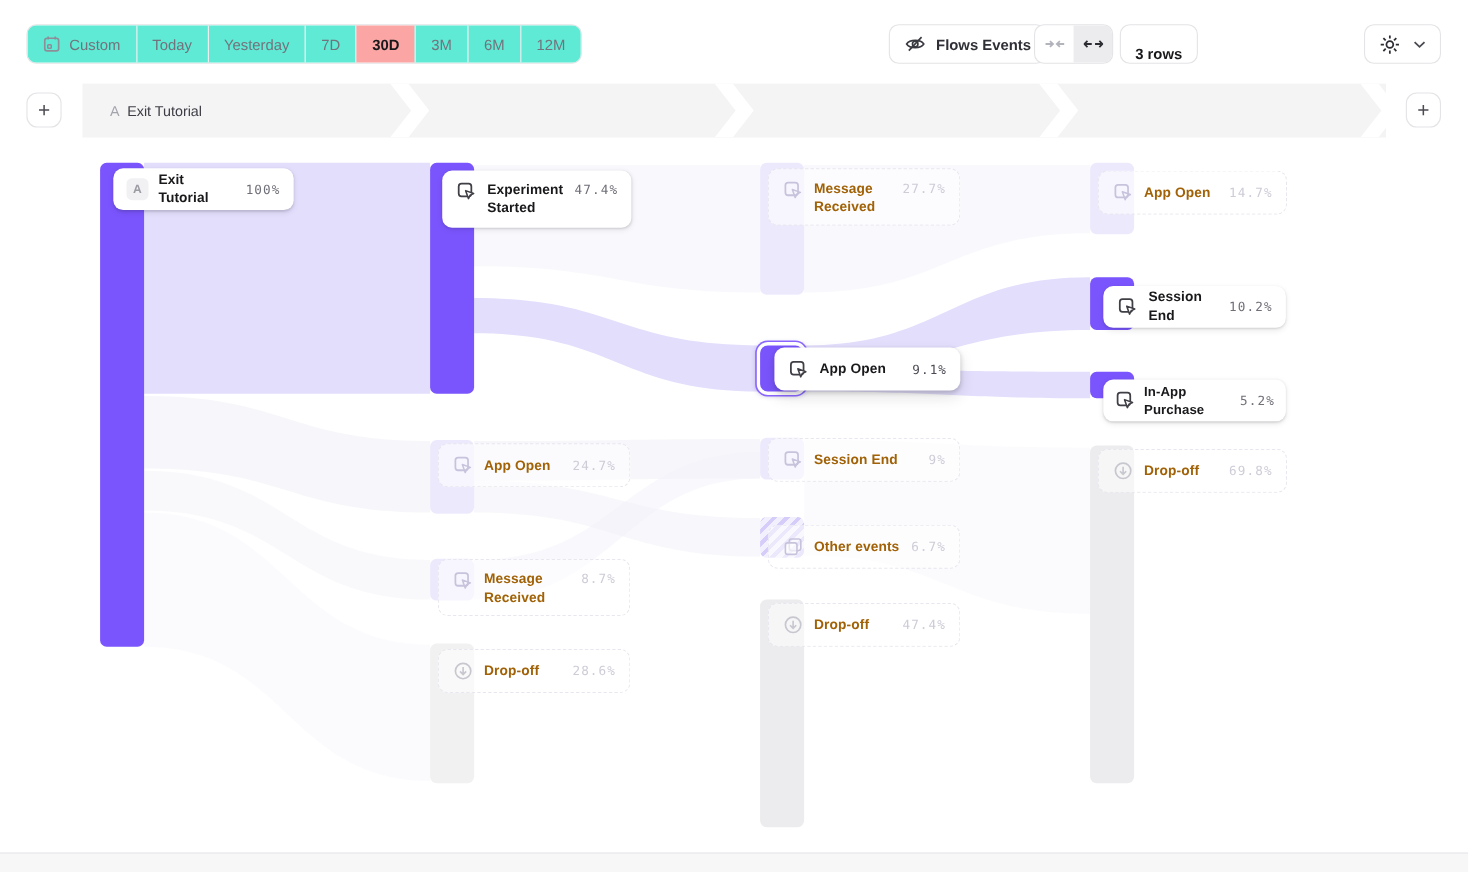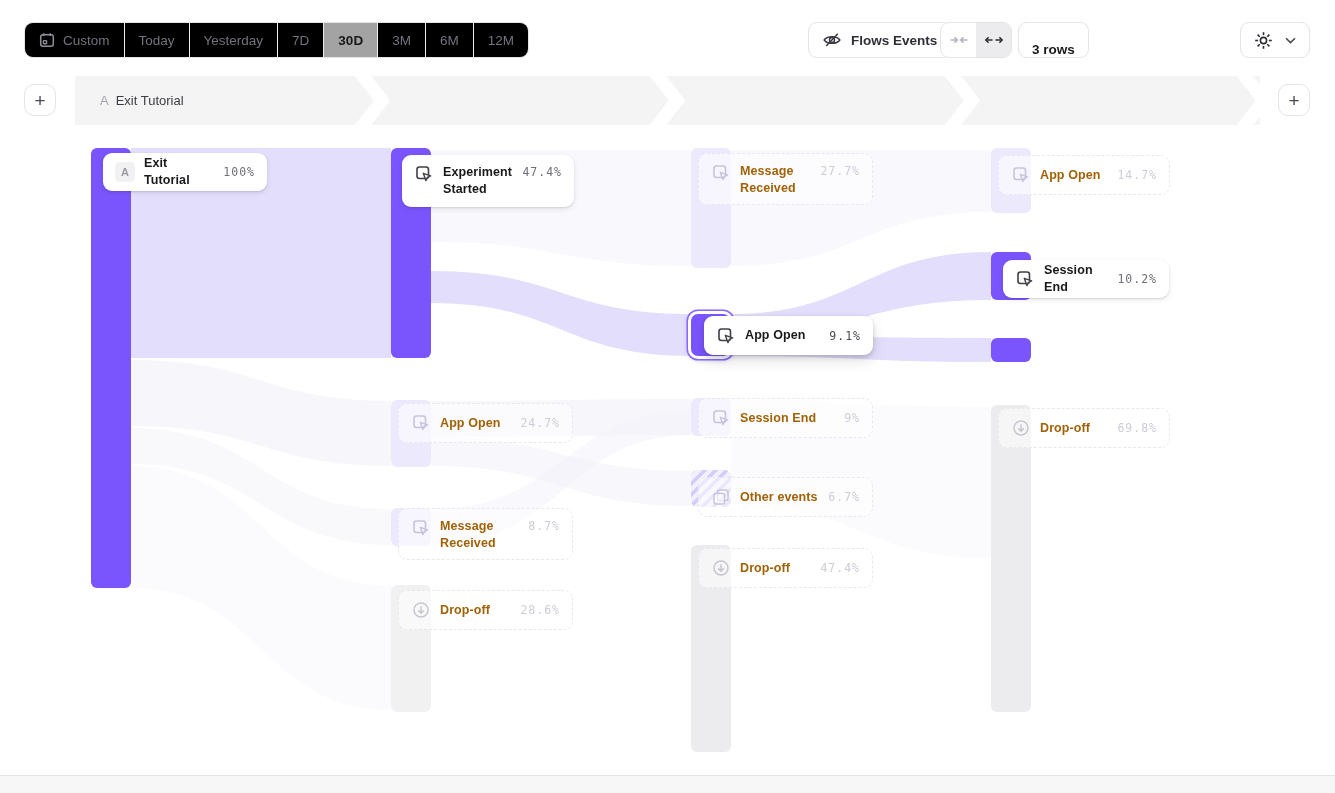"Custom" .seg { background: #000000 -> #5eead4 }
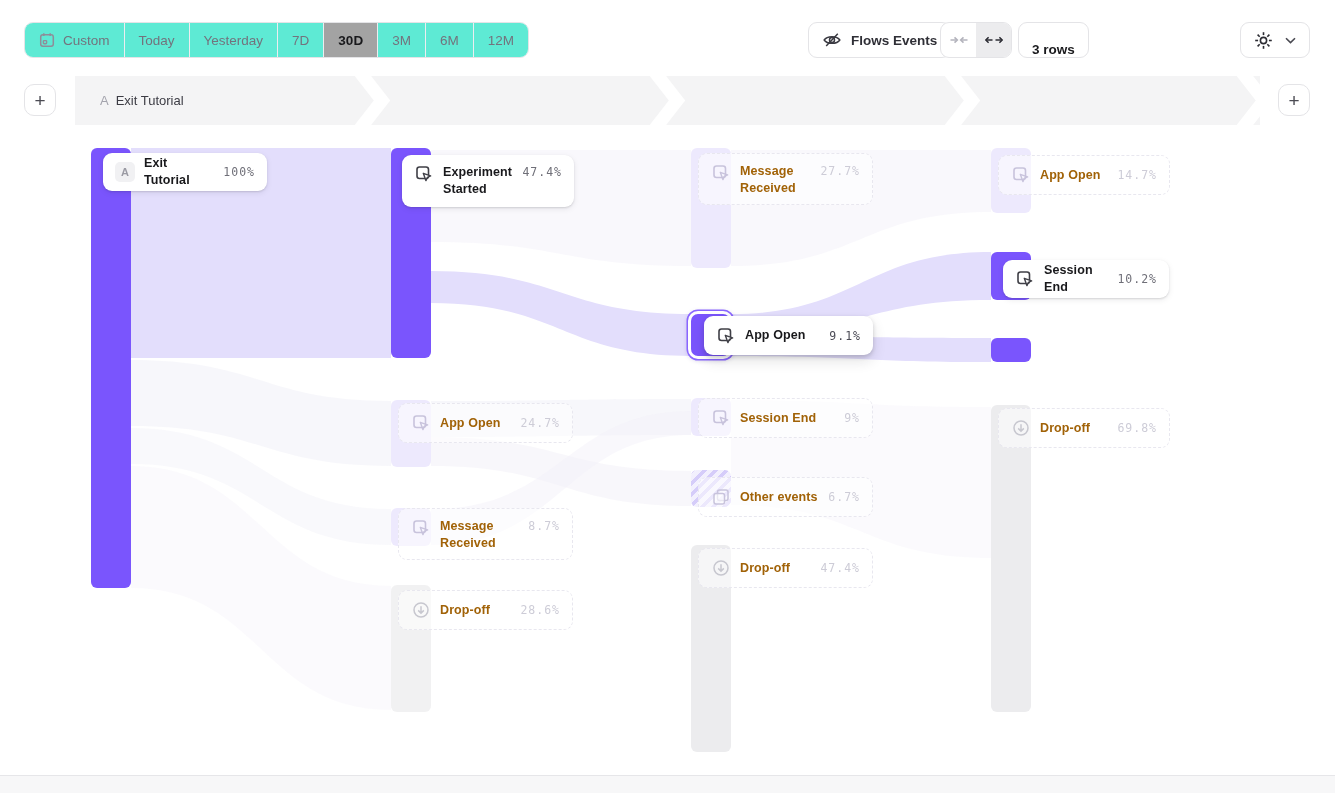"30D" .seg.sel { background: #a3a3a3 -> #fca5a5 }
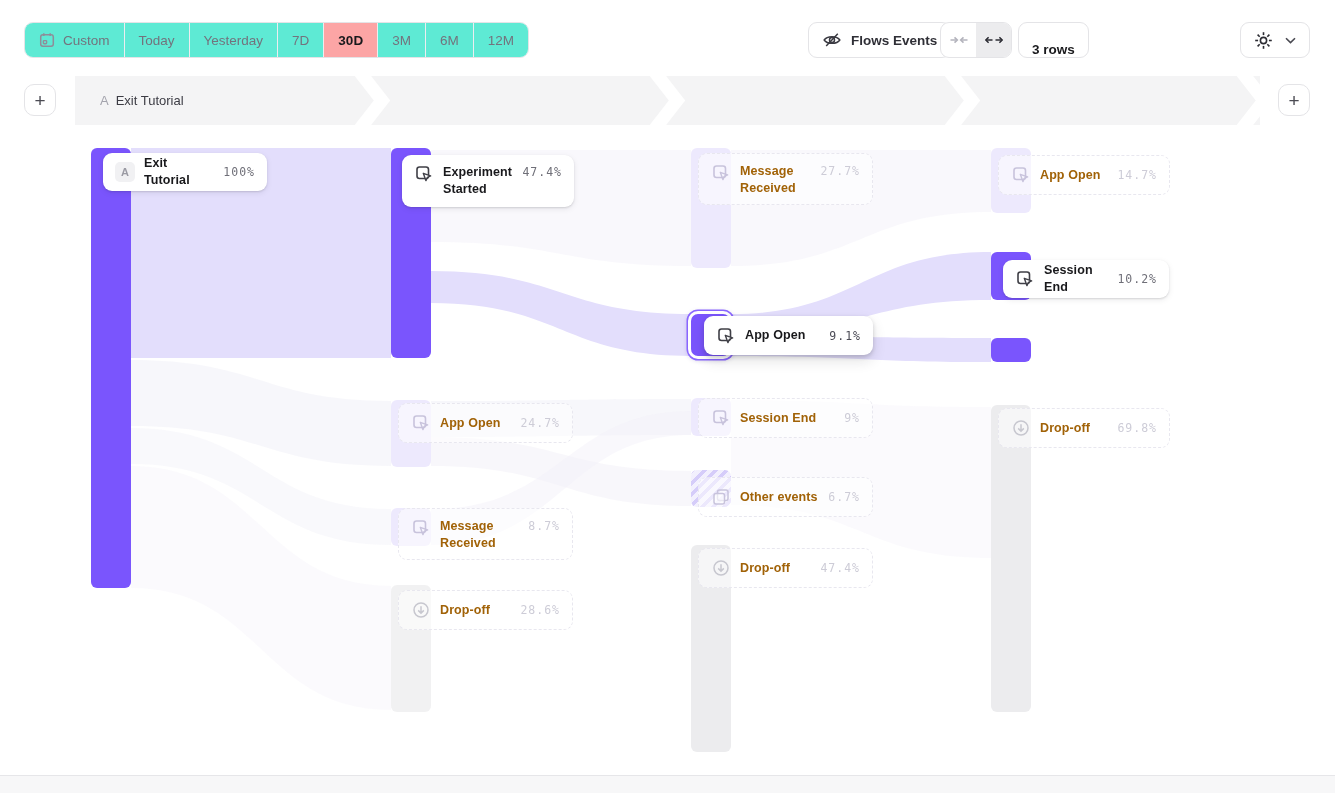"In-App Purchase" div.card { html: none -> <div> <svg> <rect></rect> <path></path> </svg> <span>In-App Purchase</span> <span>5.2%</span> </div> }
